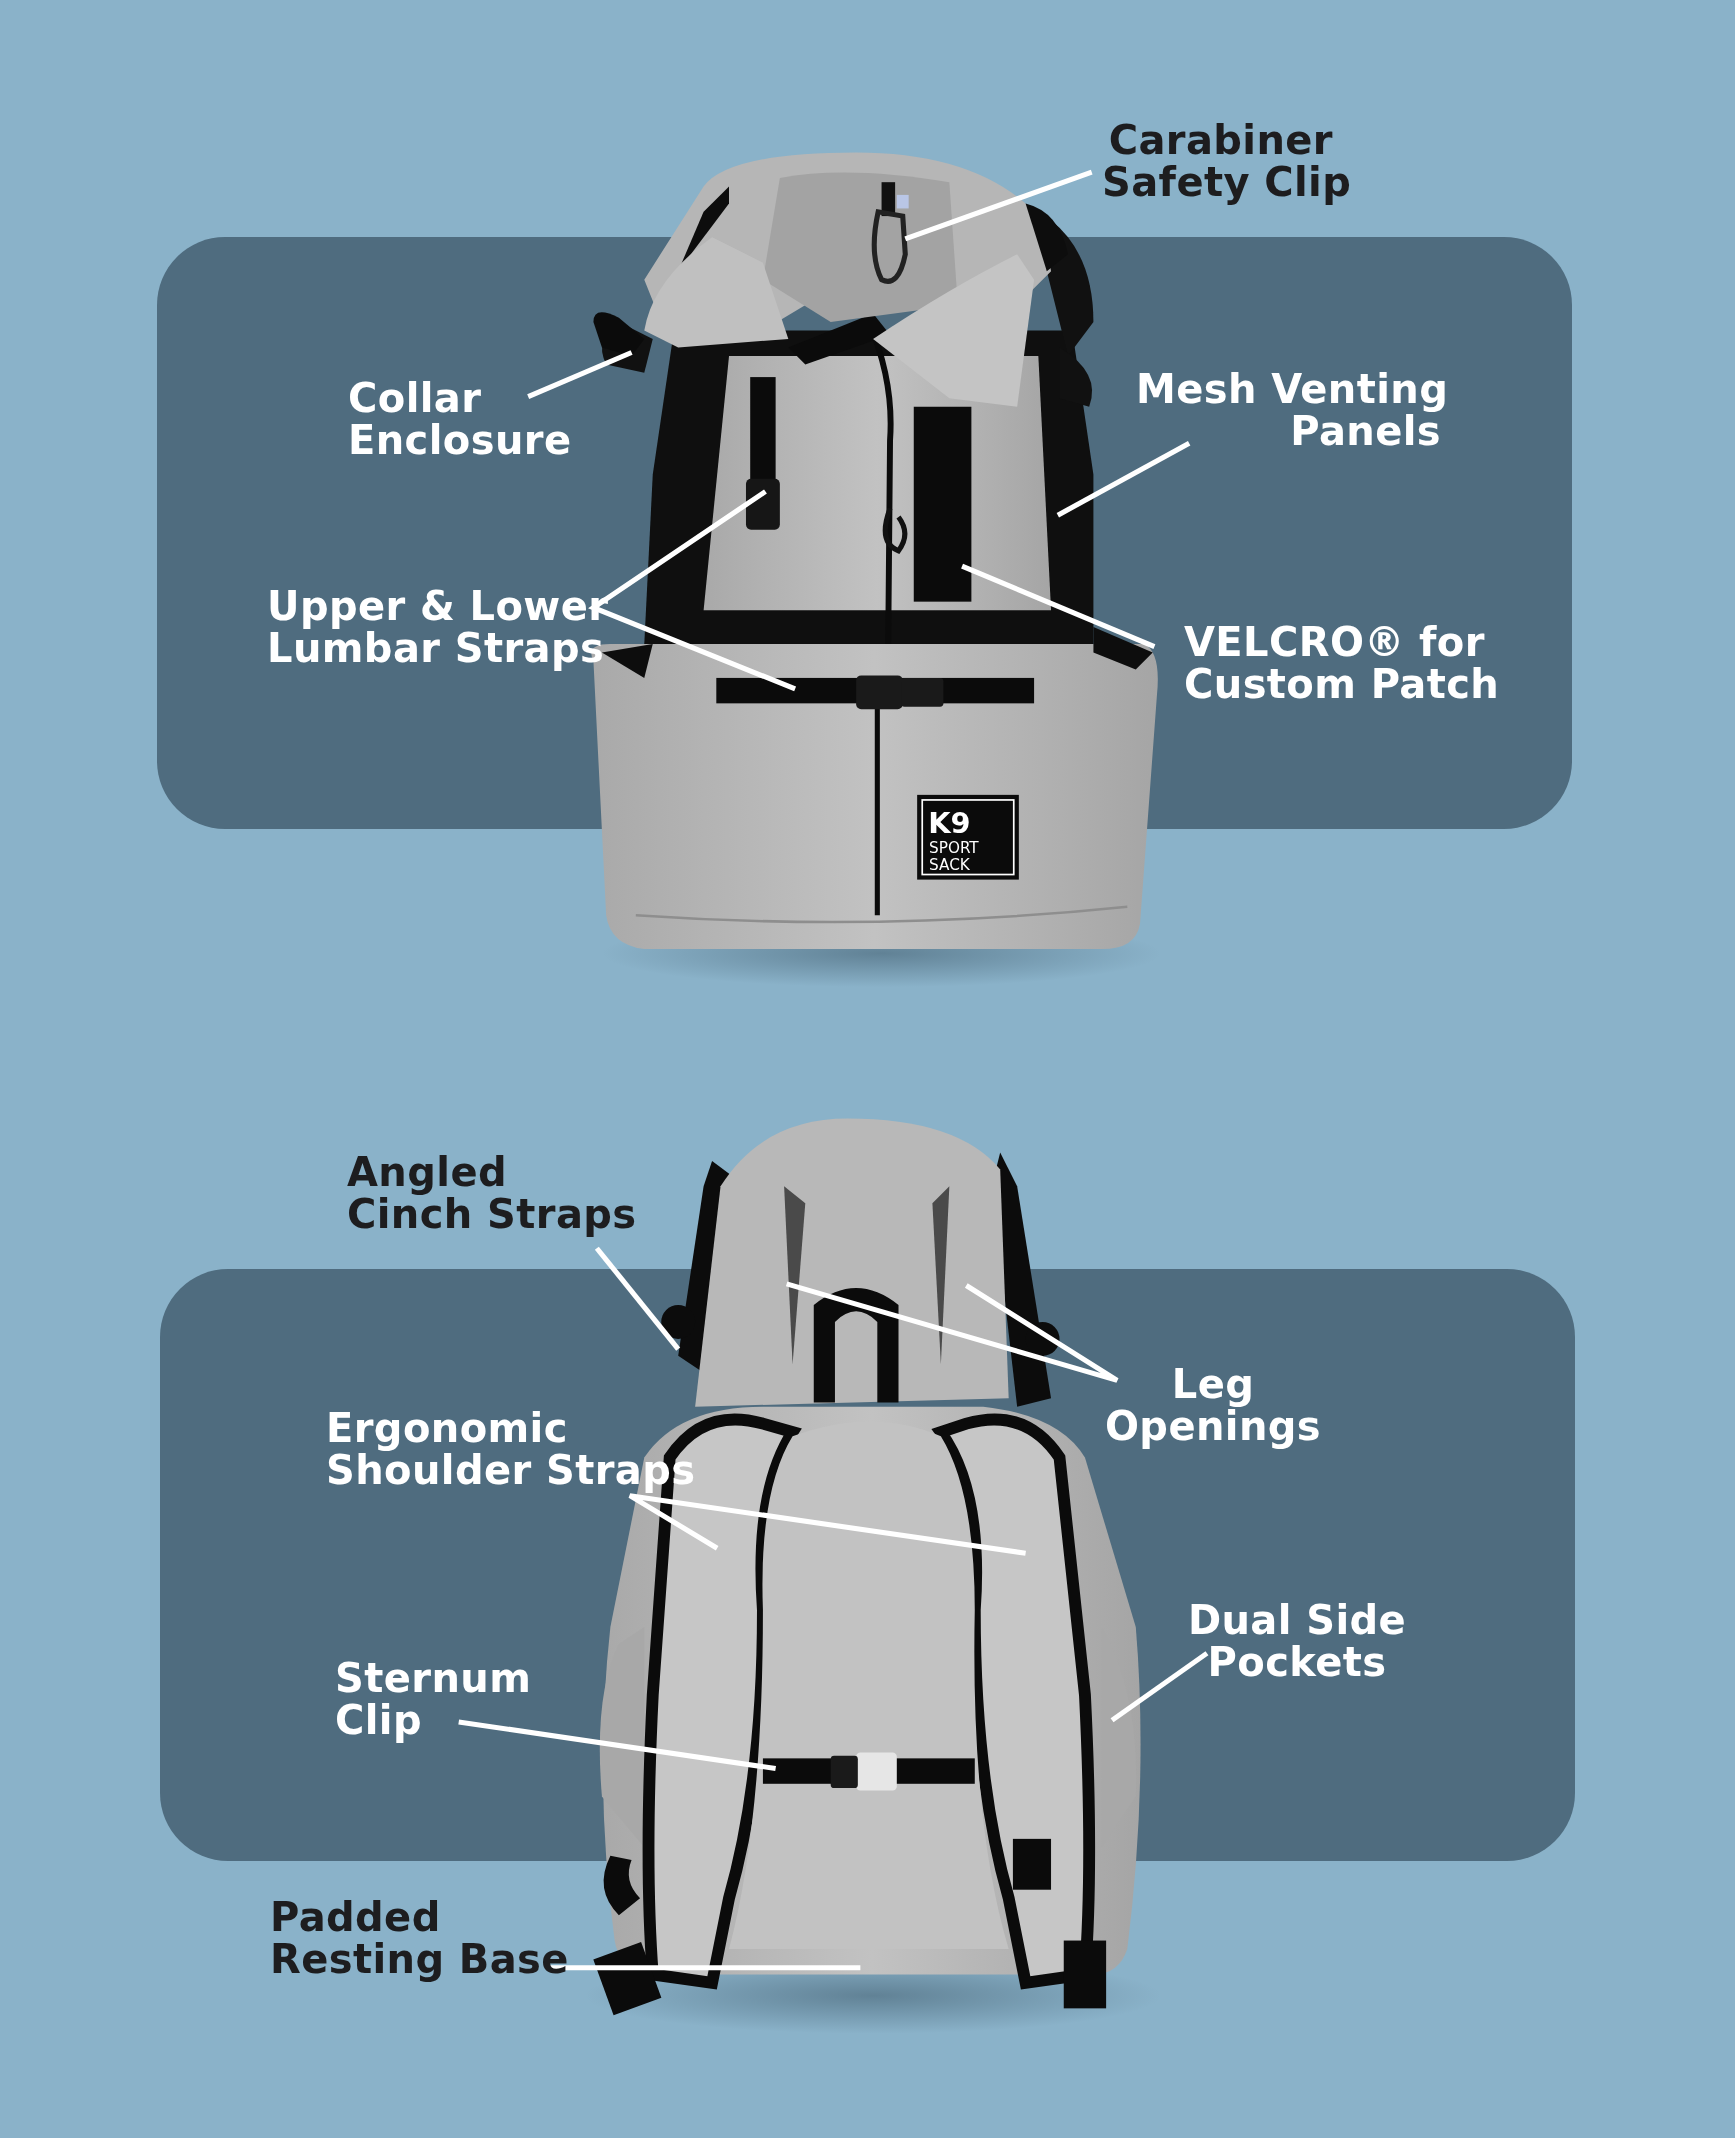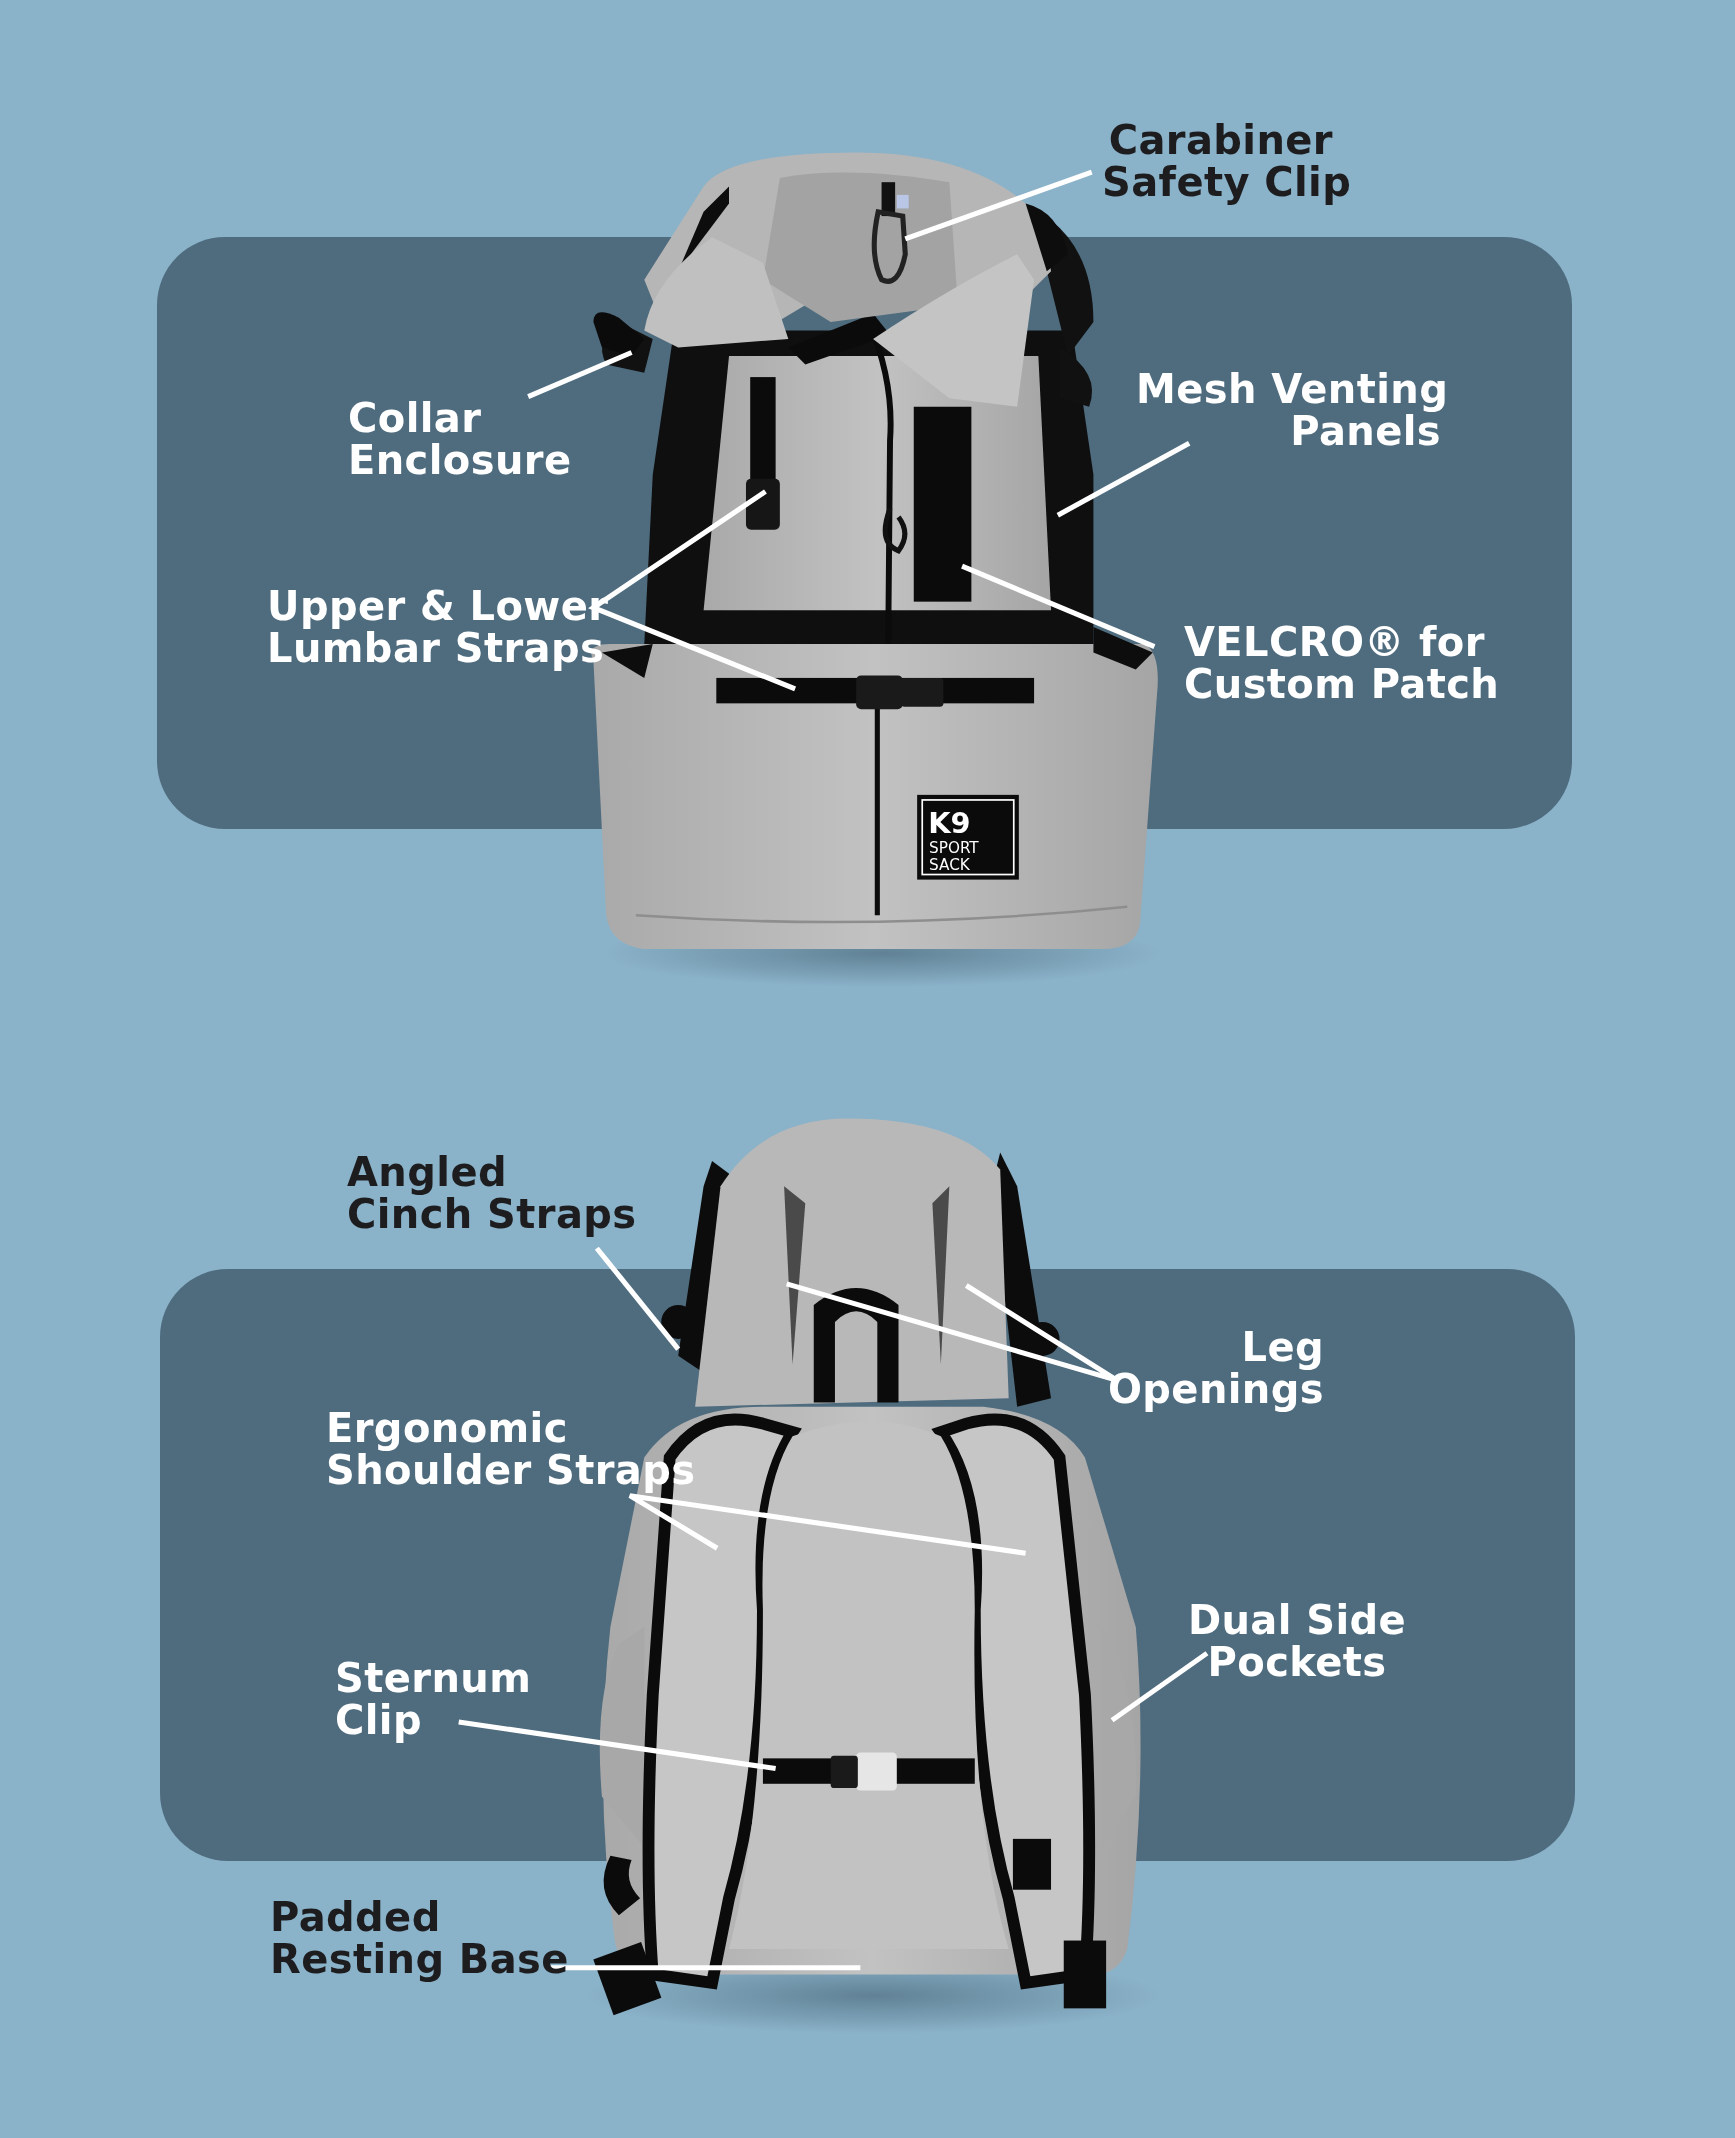"Collar" div.label { margin-top: 20px -> none }
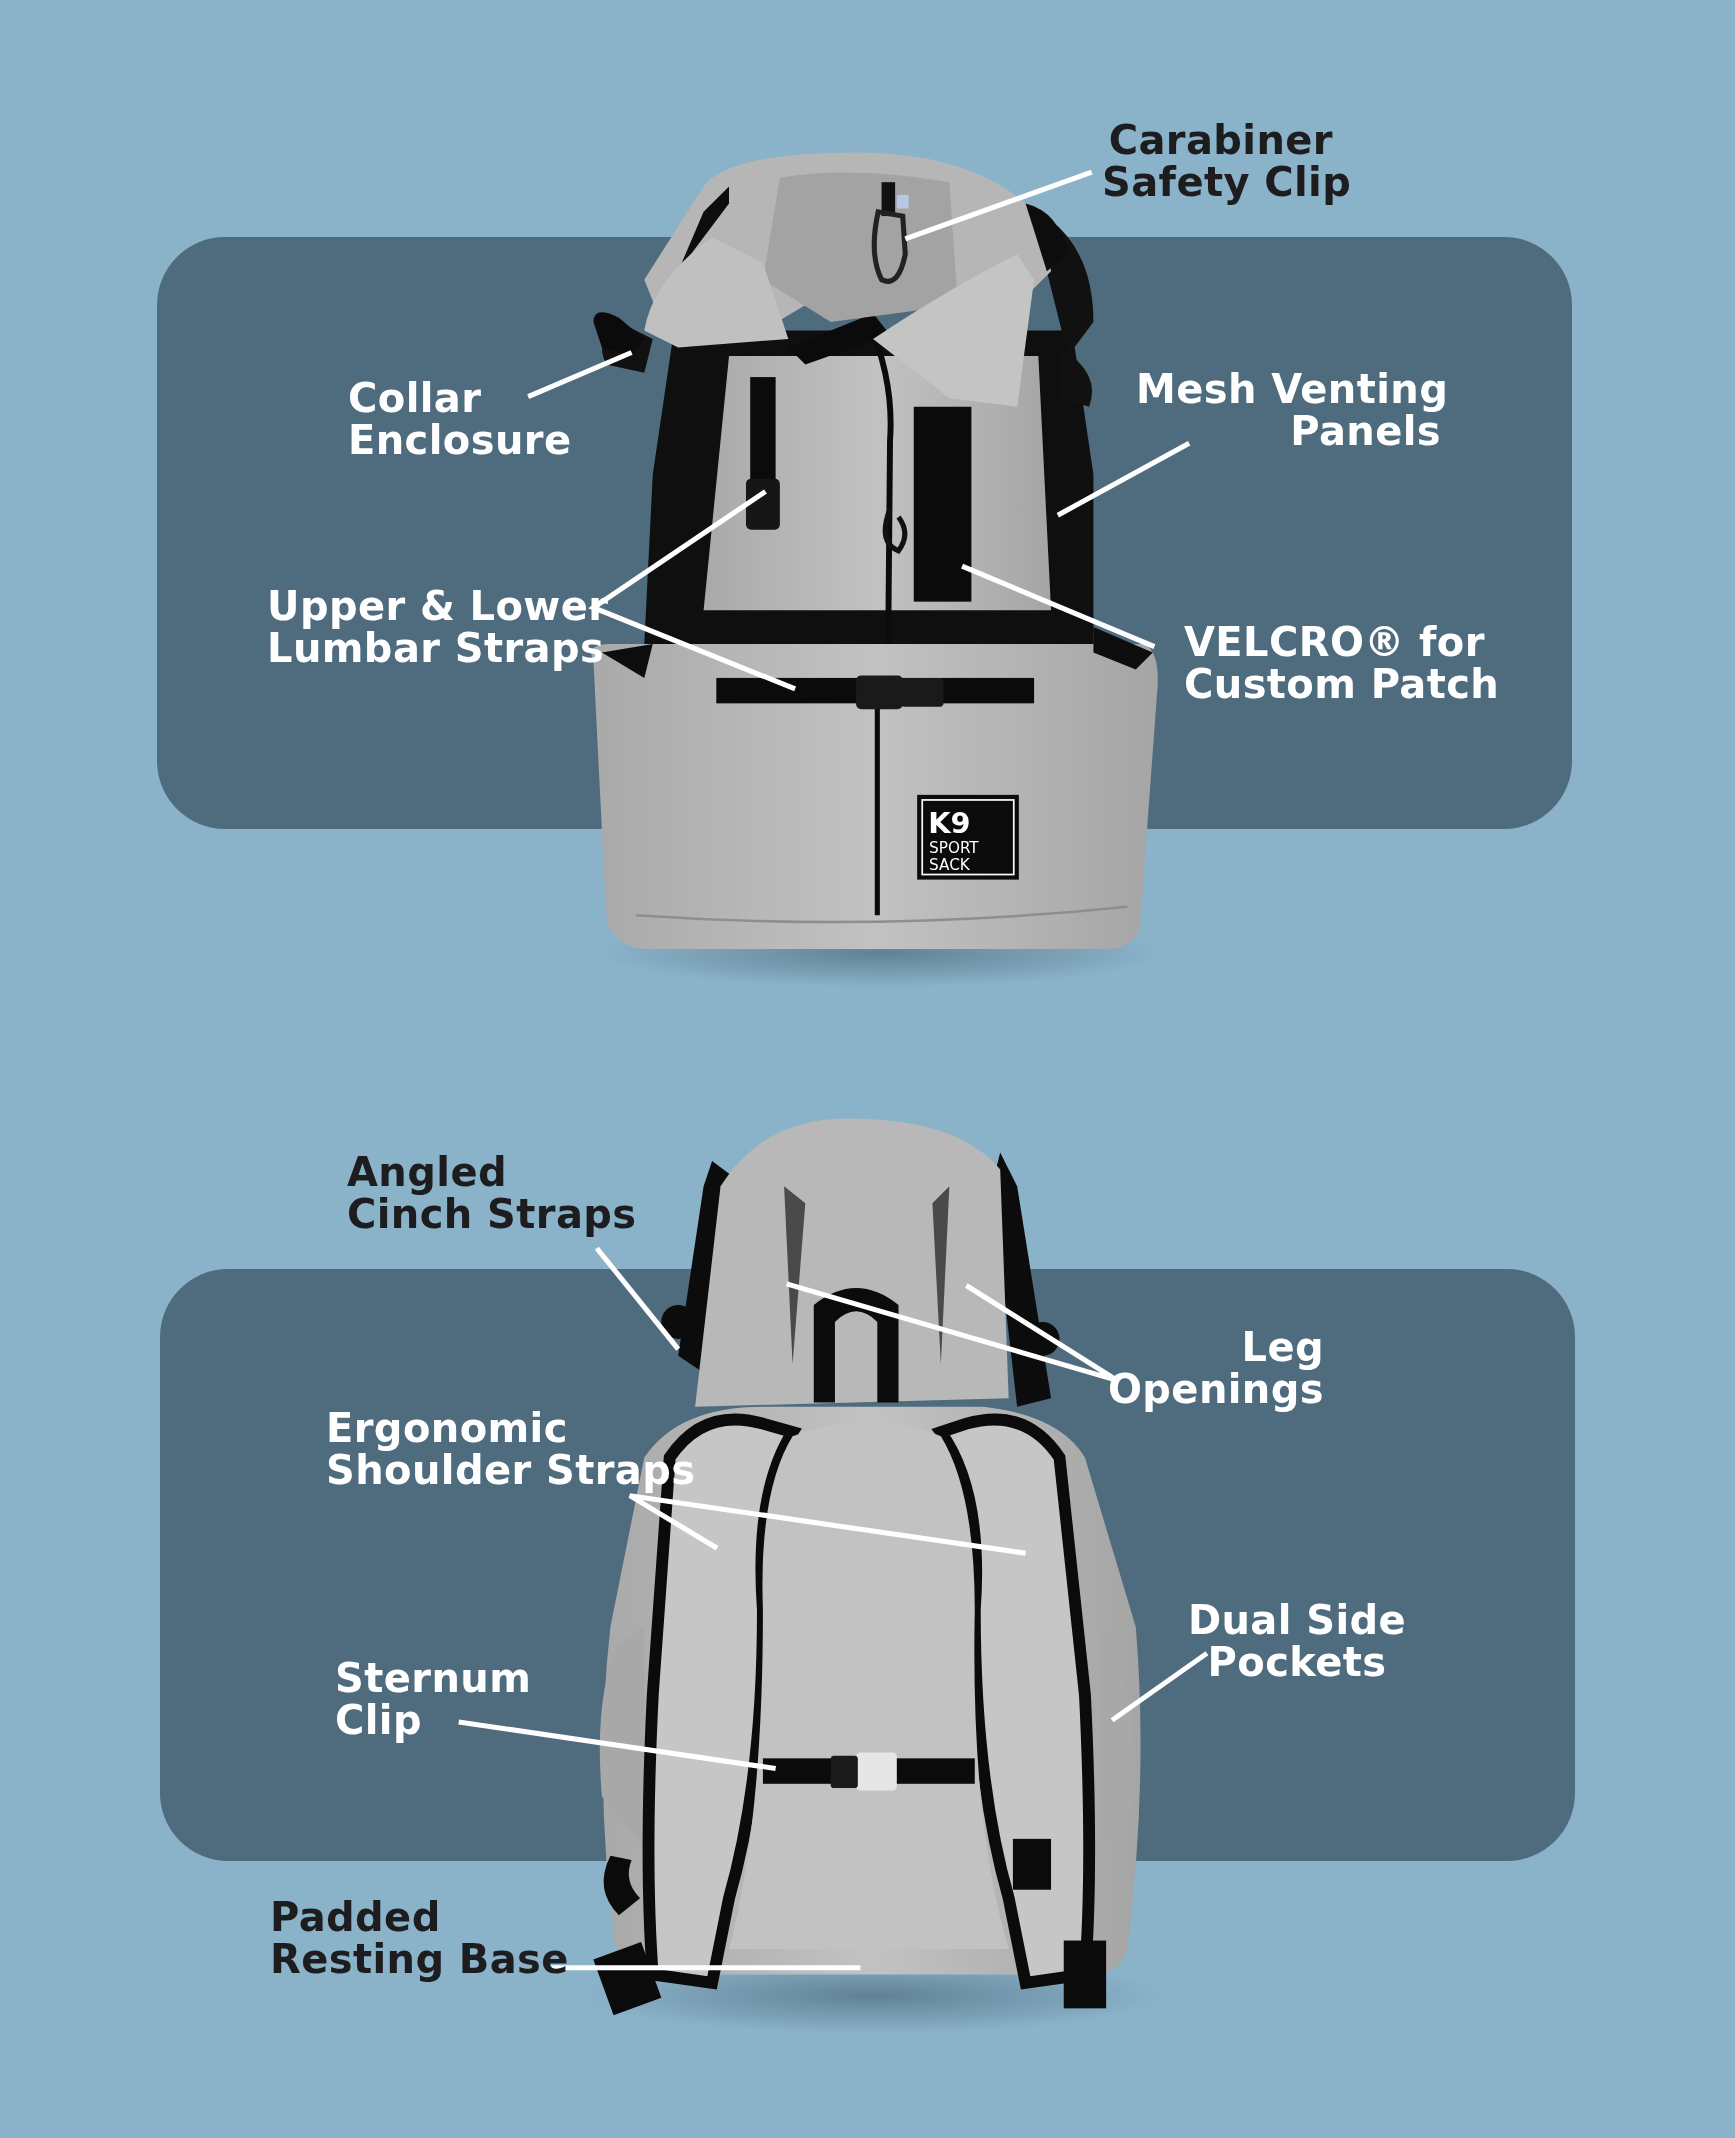"Leg" div.label { text-align: none -> center; top: 1326px -> 1363px }
